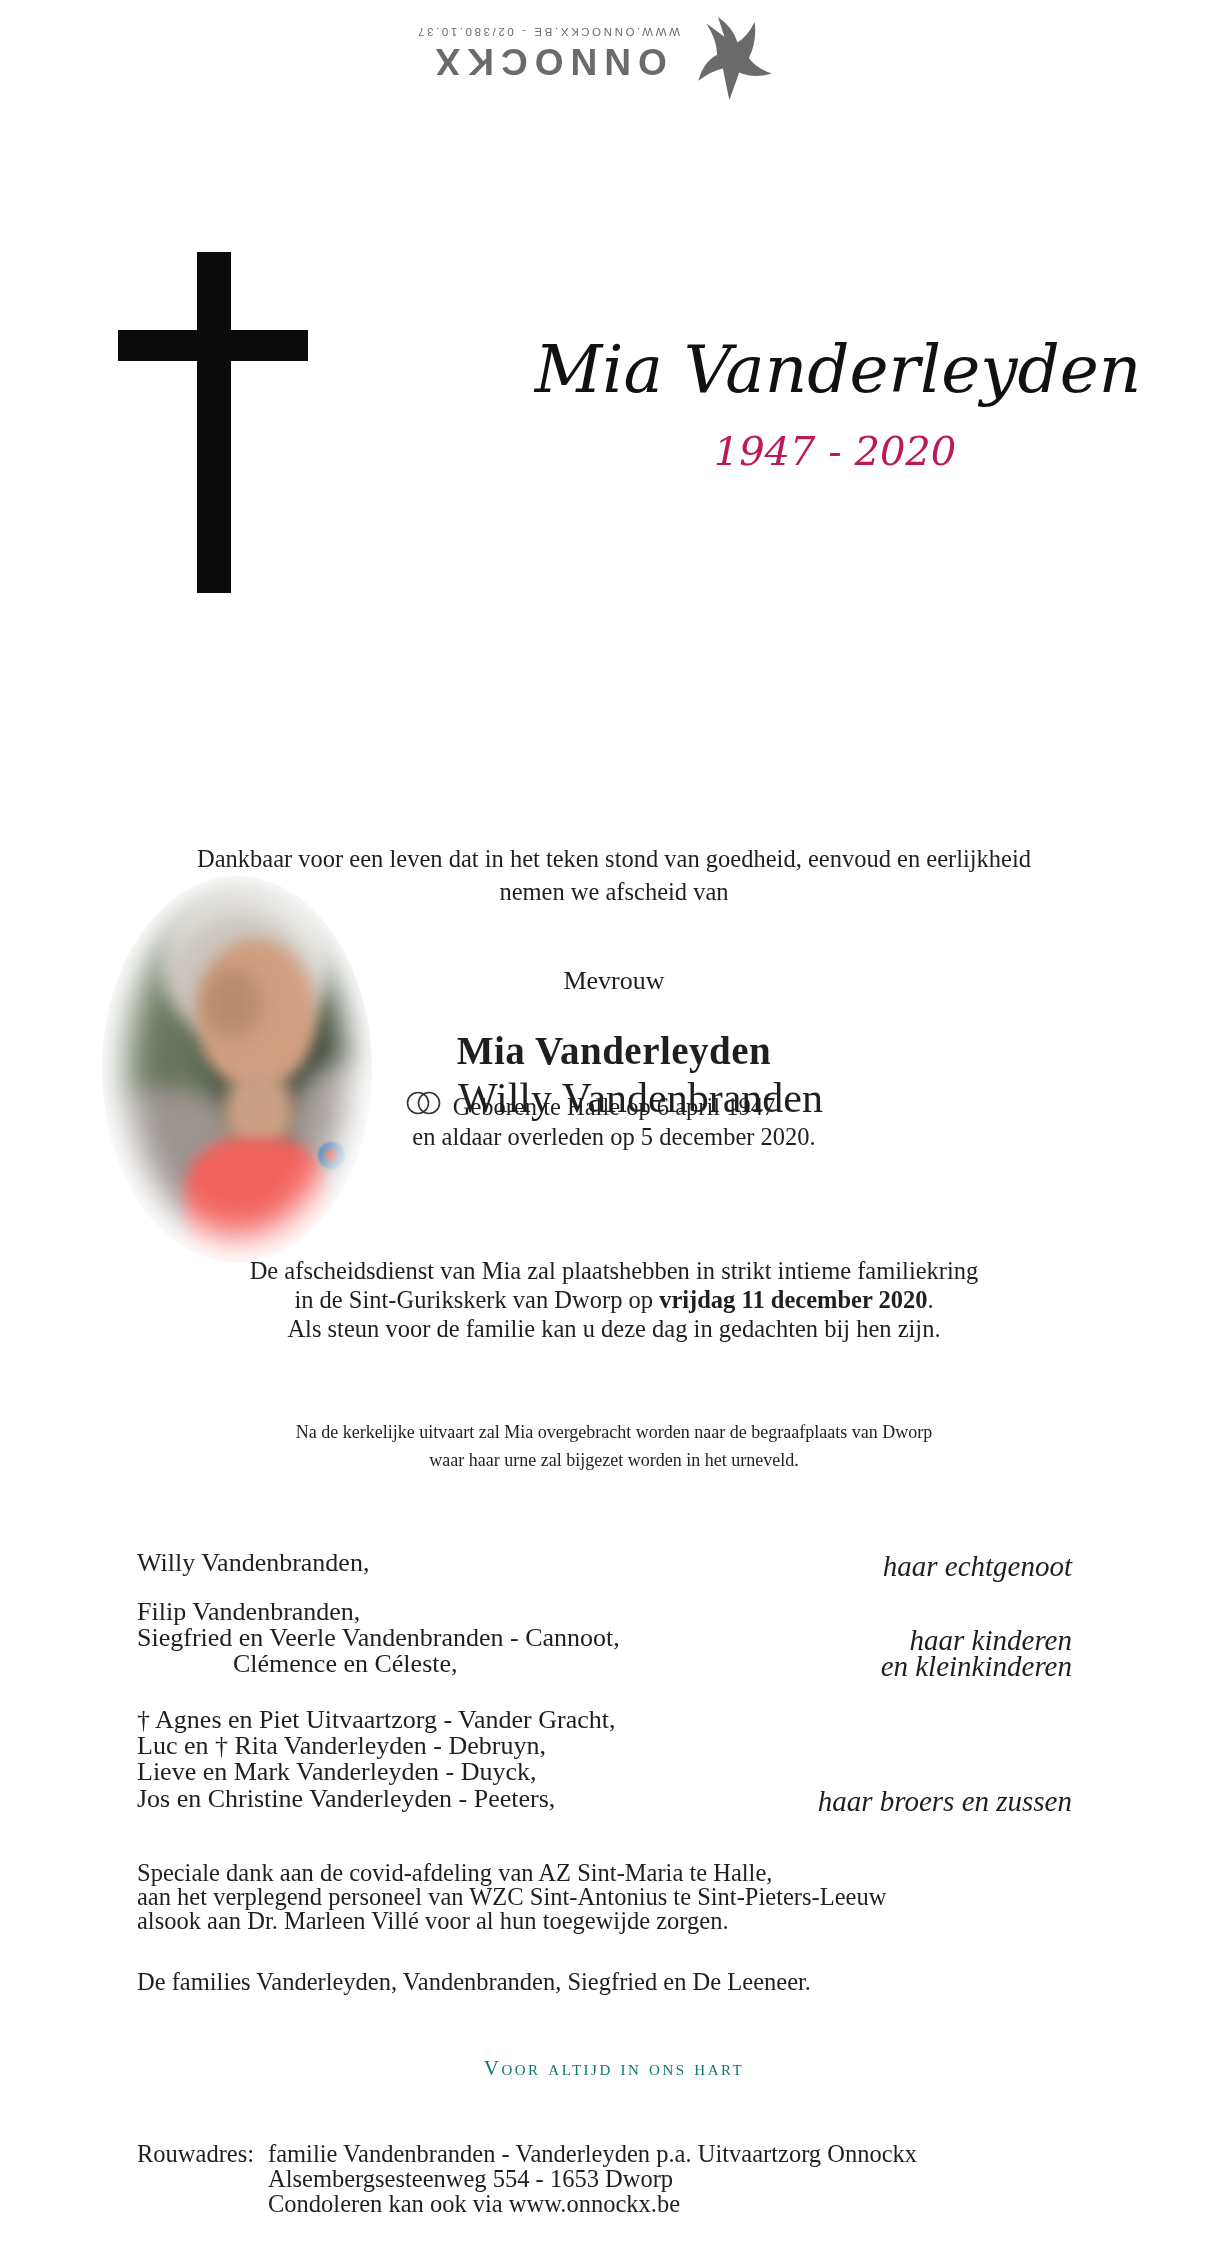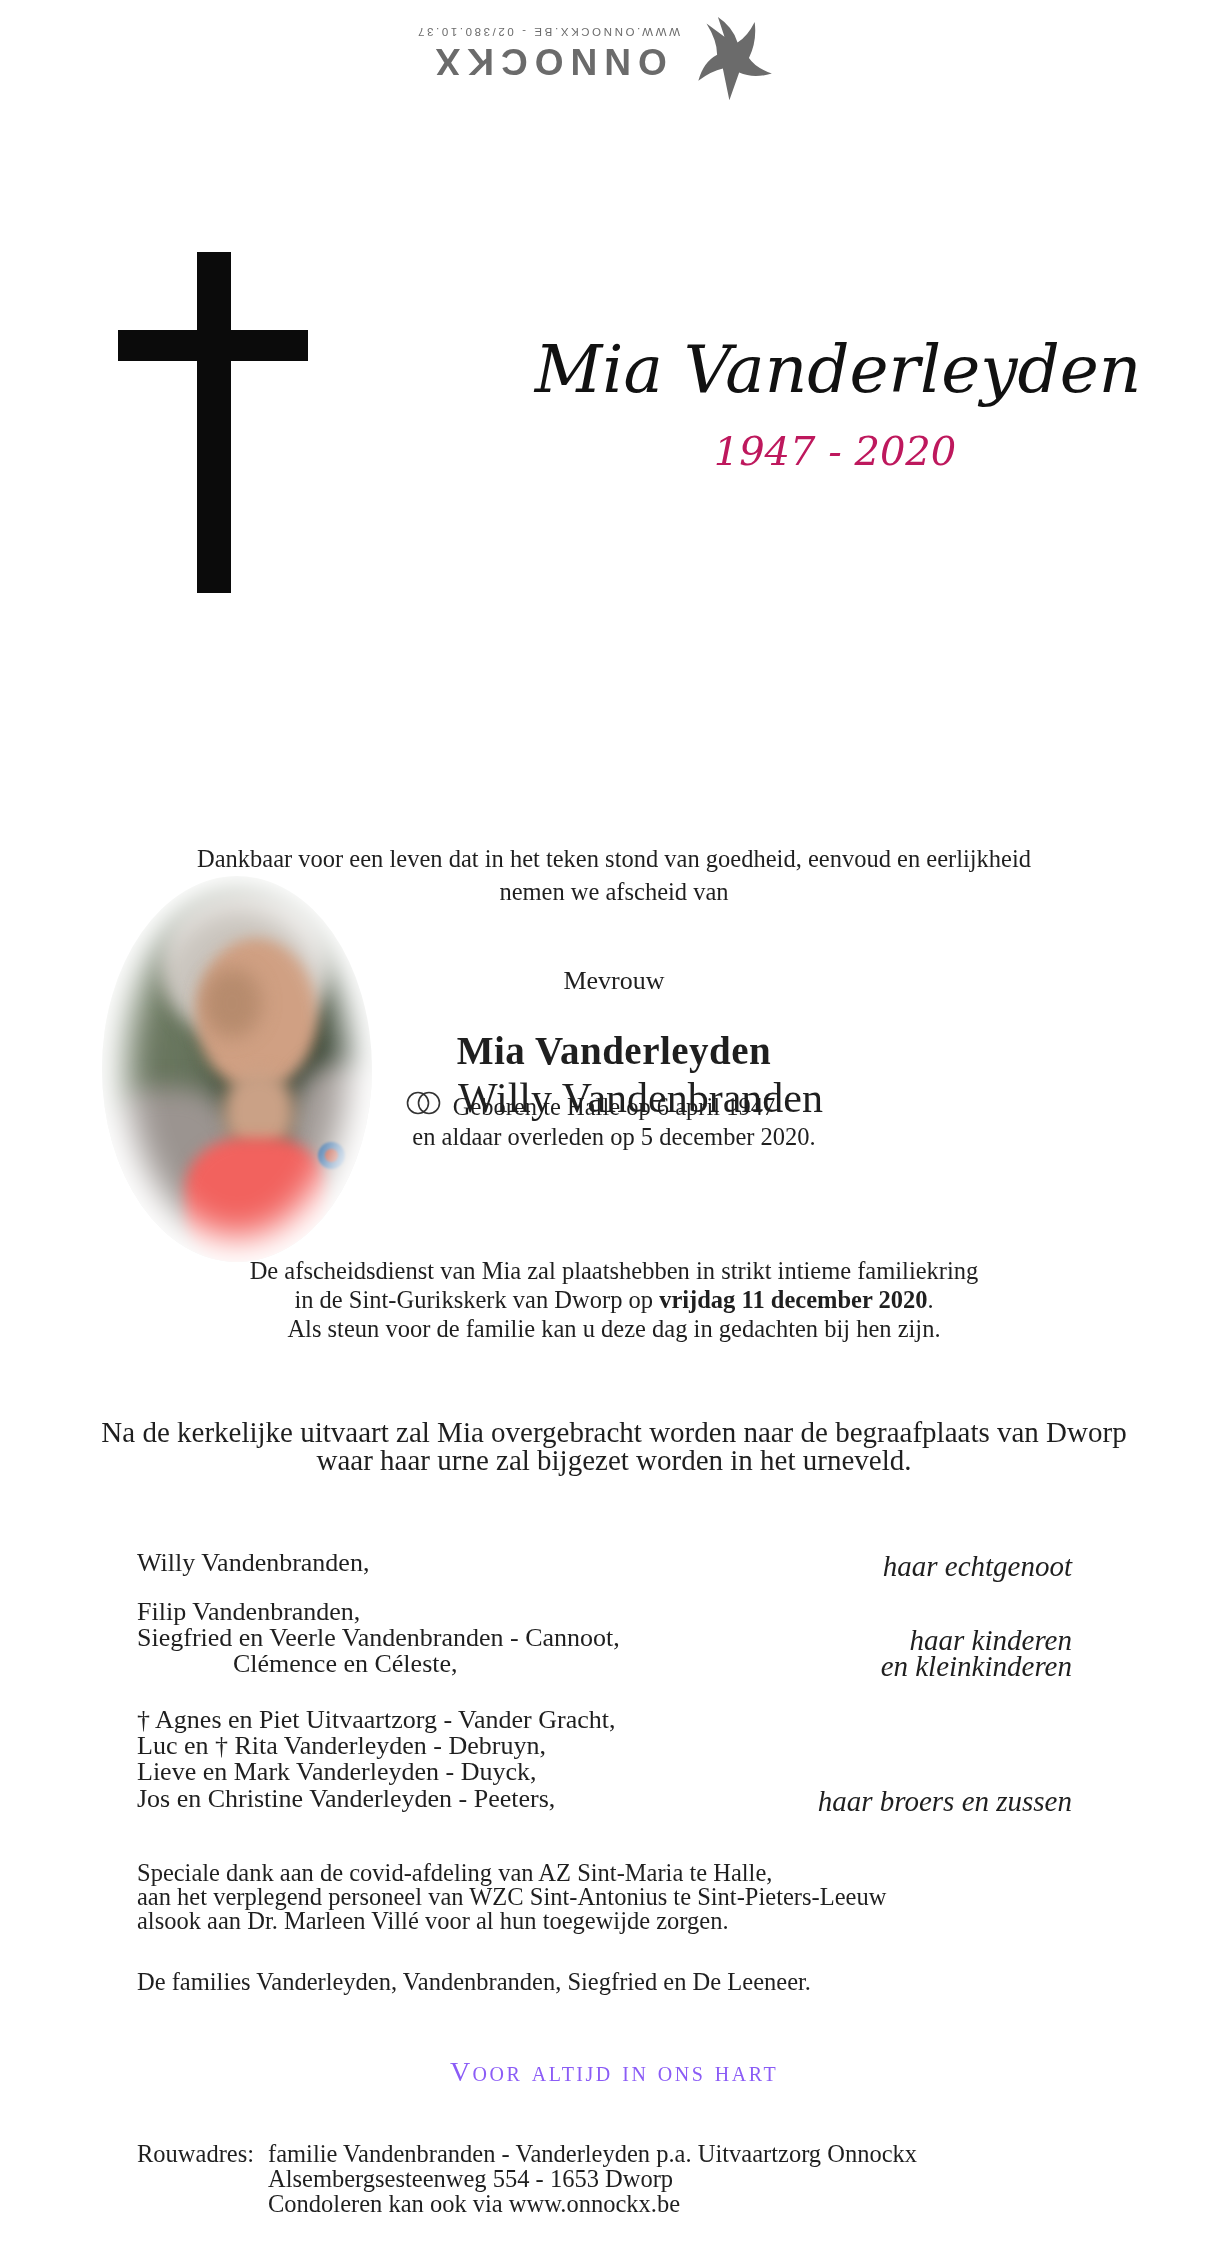"Na de kerkelijke uitvaart zal" .burial { font-size: 29px -> 18px }
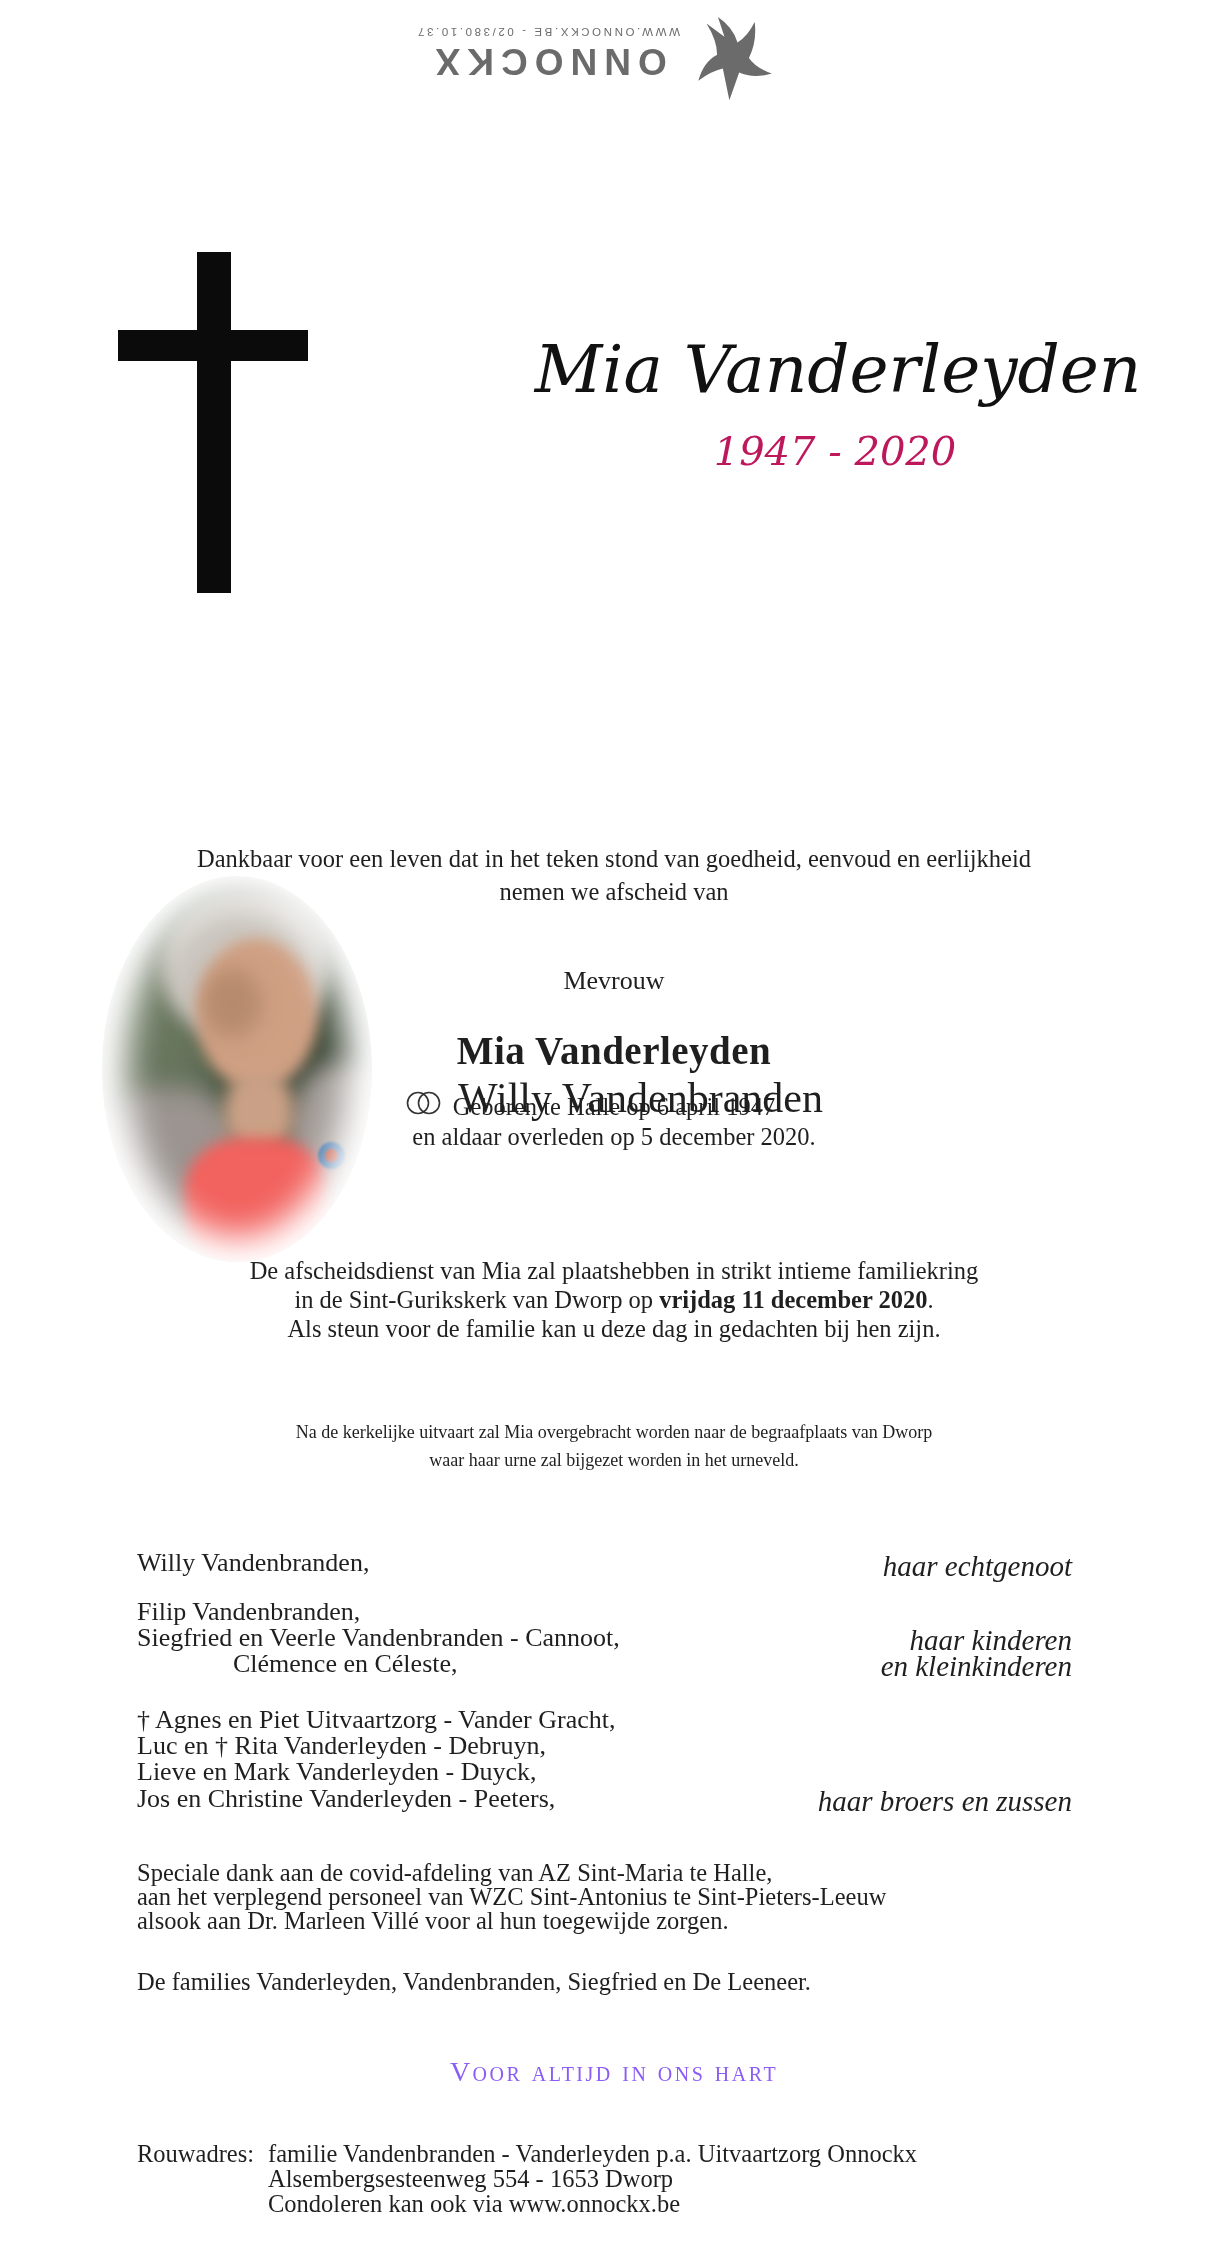"Voor altijd in ons hart" .motto { color: #8b5cf6 -> #0f766e; font-size: 28px -> 21px }
